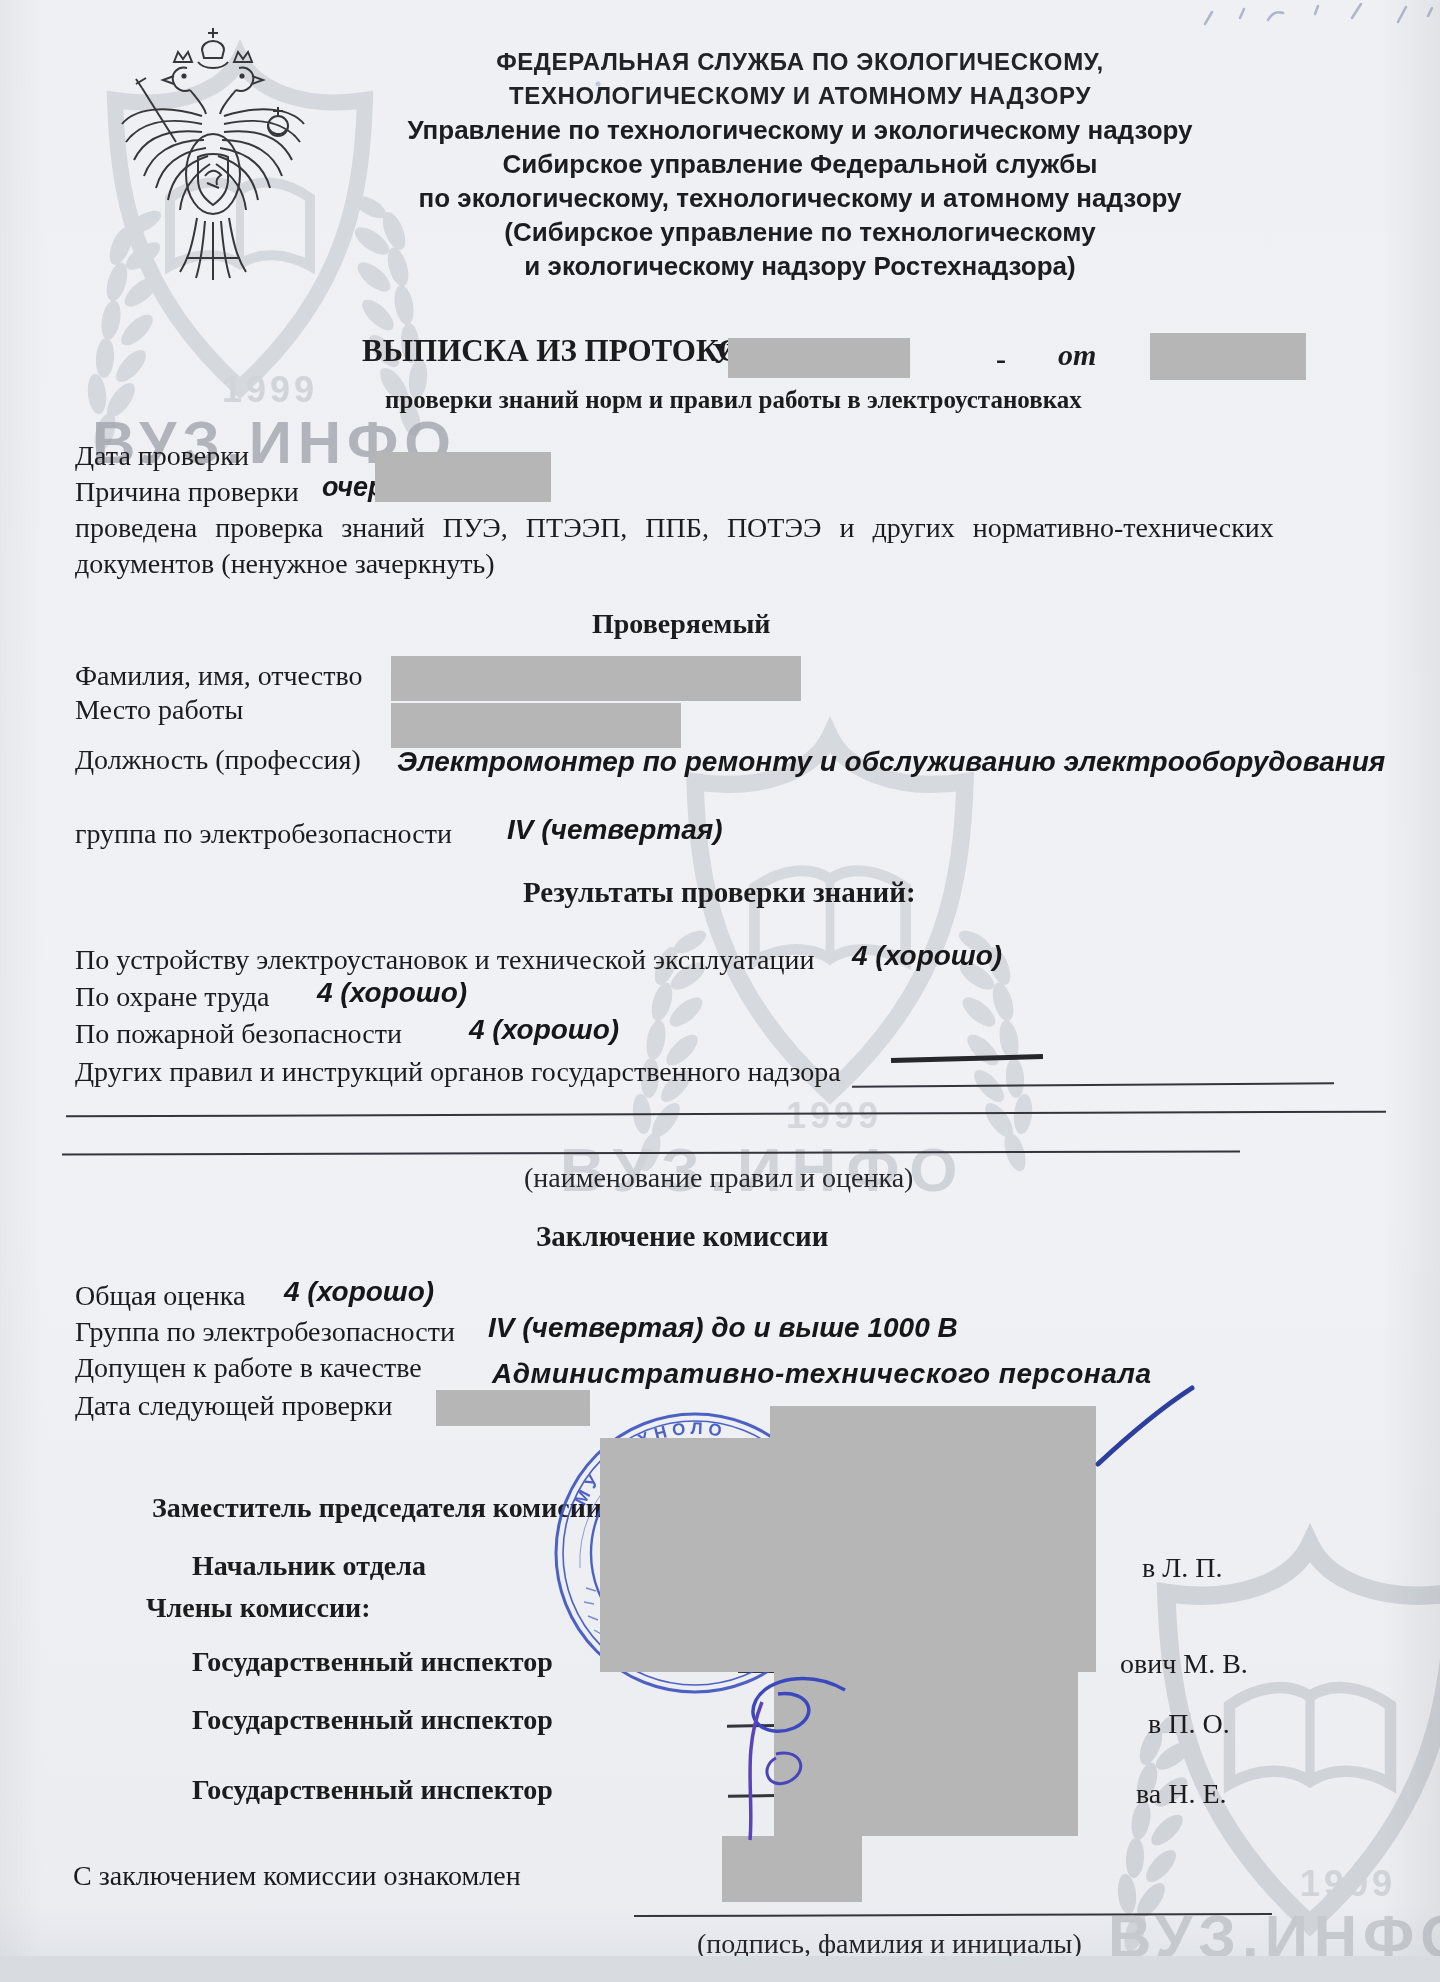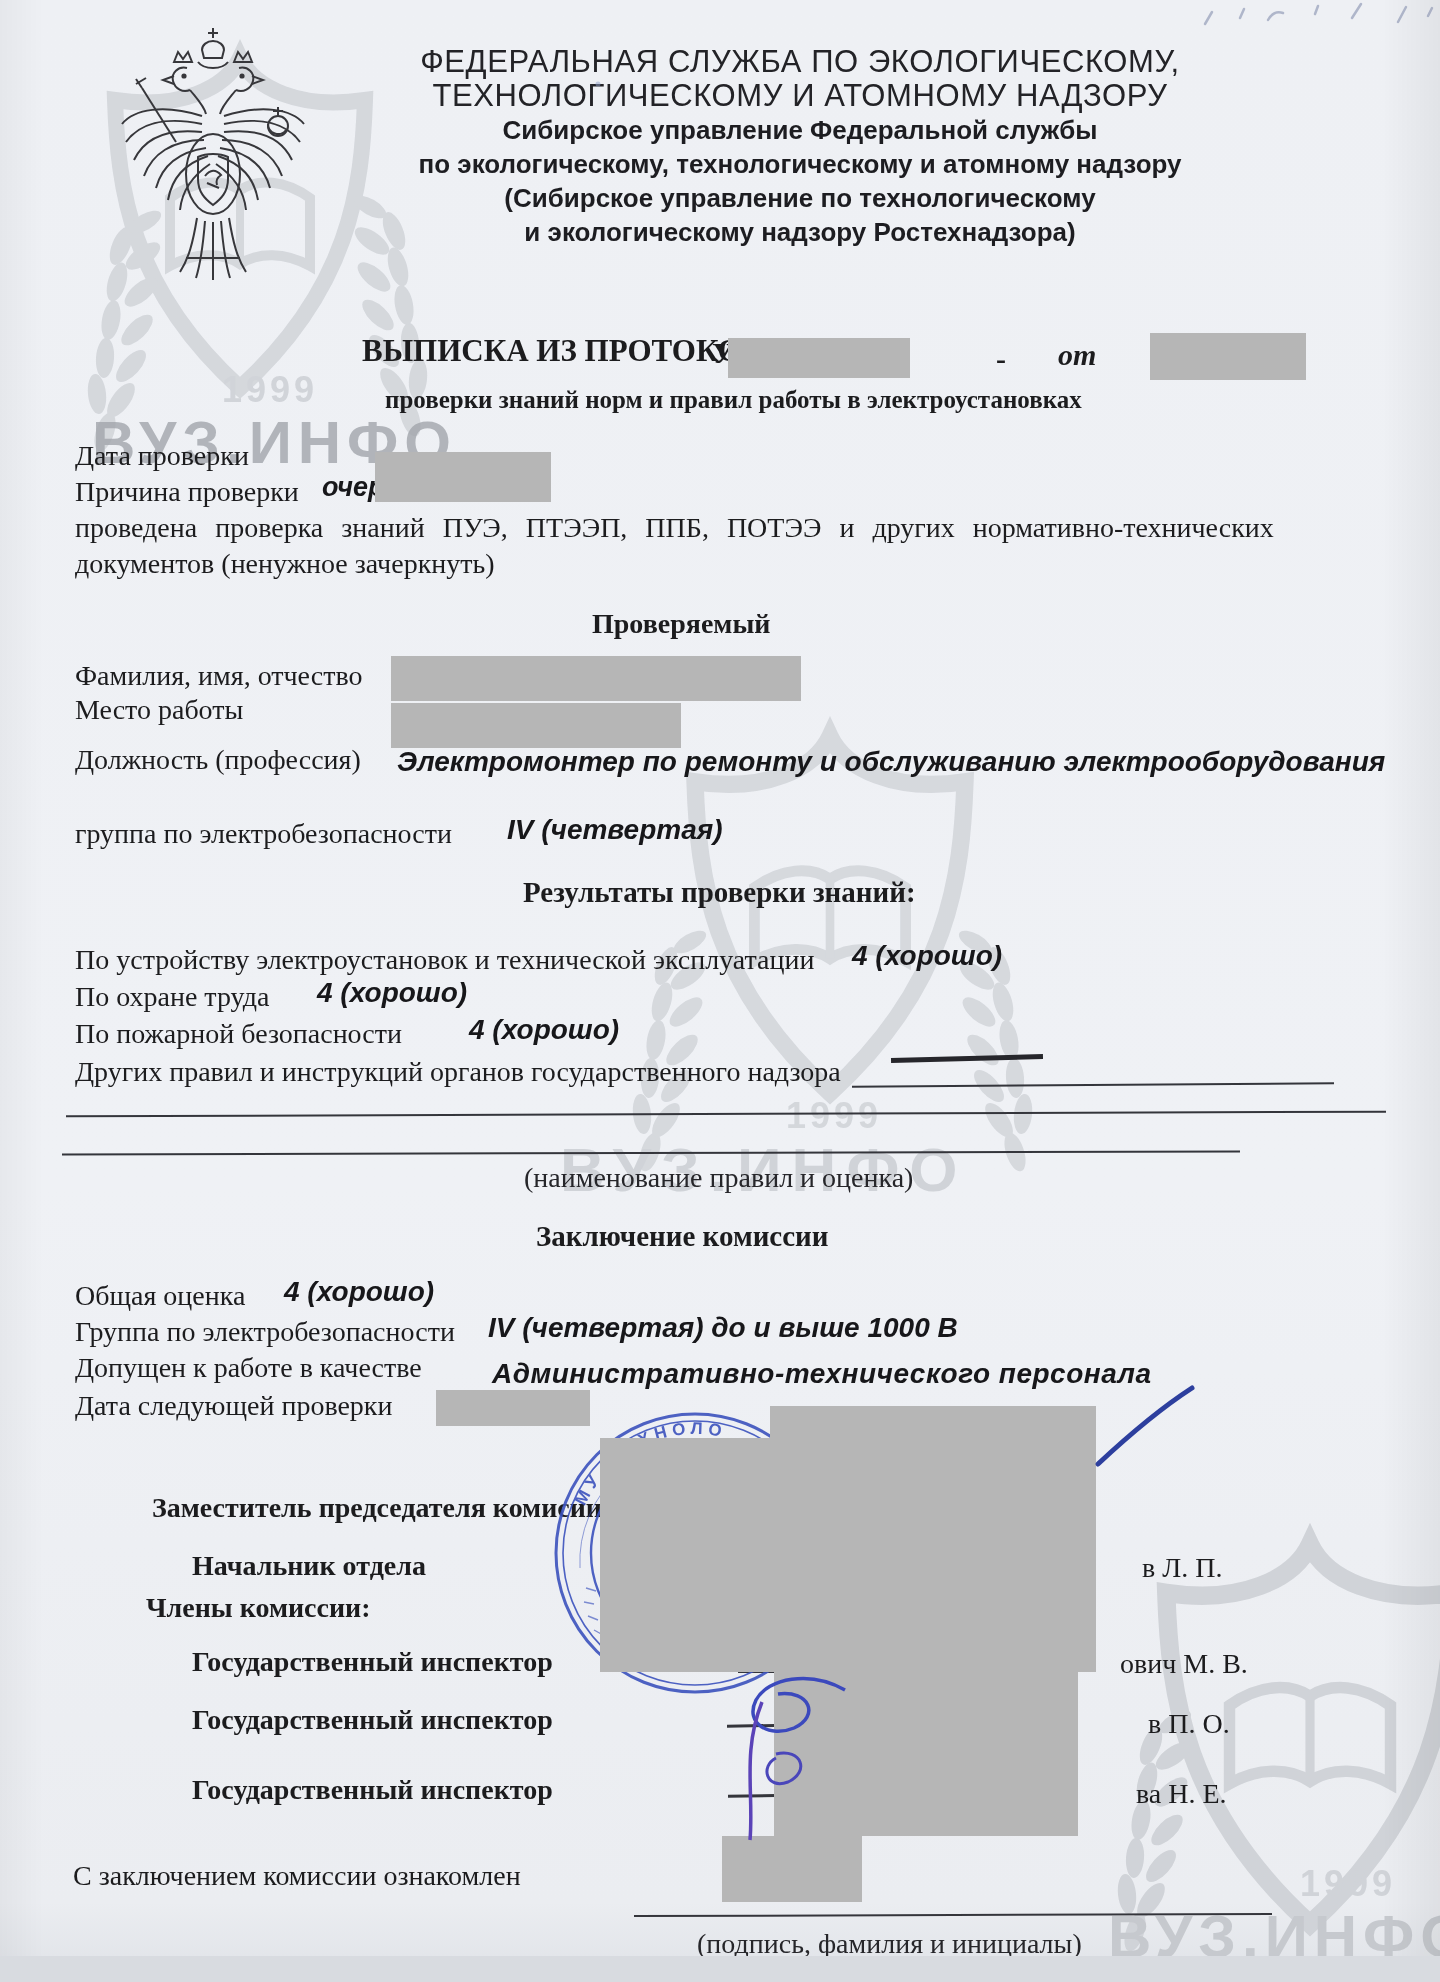"ФЕДЕРАЛЬНАЯ СЛУЖБА ПО ЭКОЛОГИЧЕСКОМУ," .hdr-plain { font-size: 31px -> 24px; font-weight: 400 -> 700 }
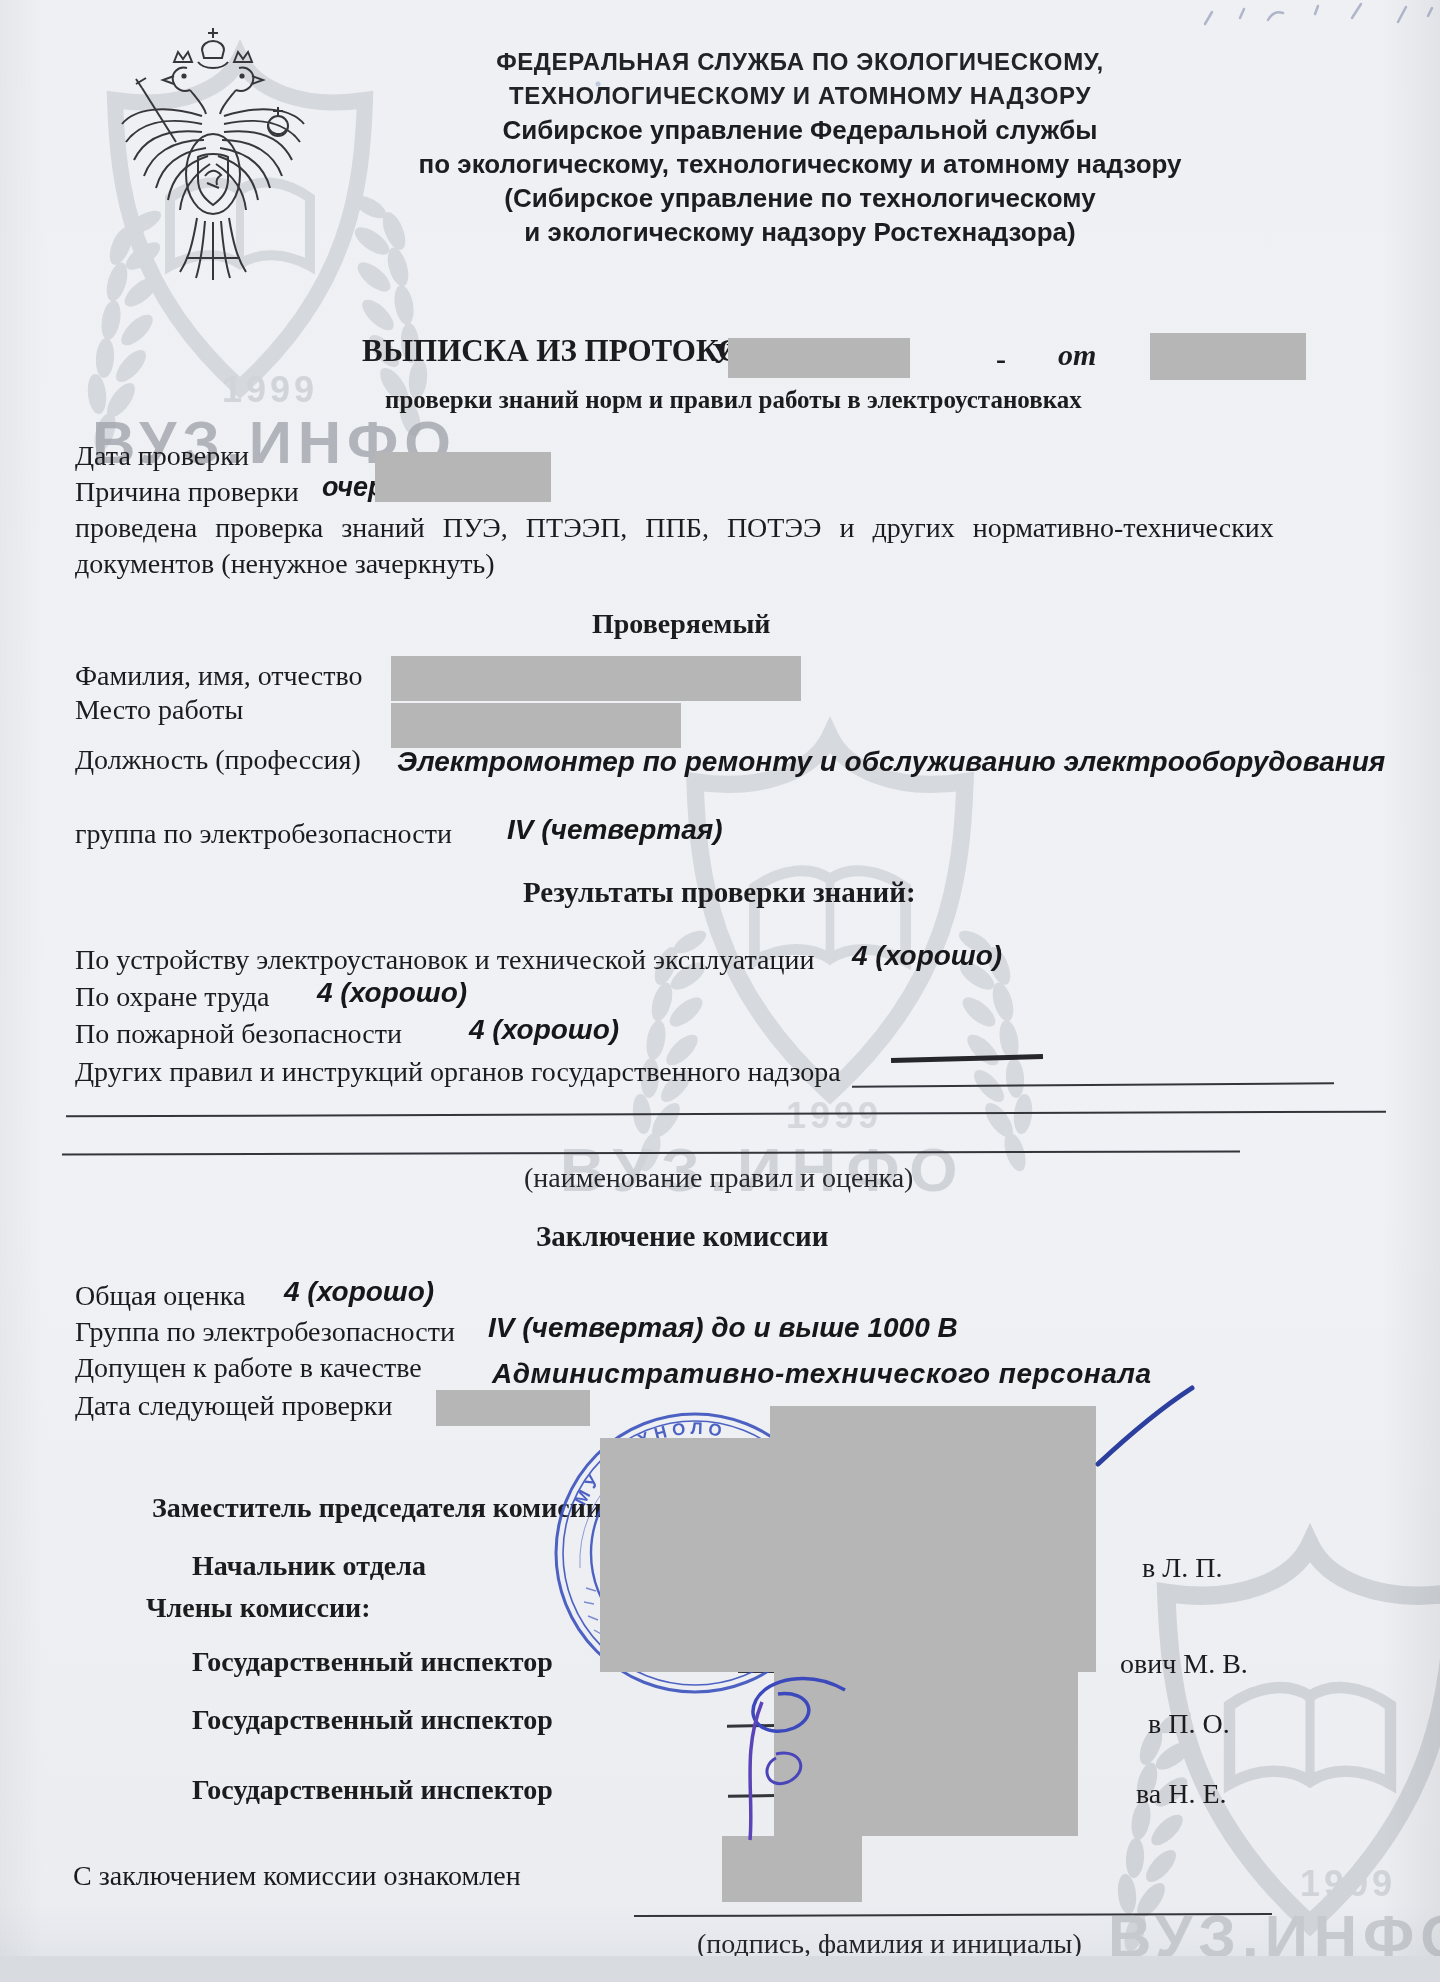"Управление по технологическому и" div.hdr-bold { html: none -> <div>Управление по технологическому и экологическому надзору</div> }
